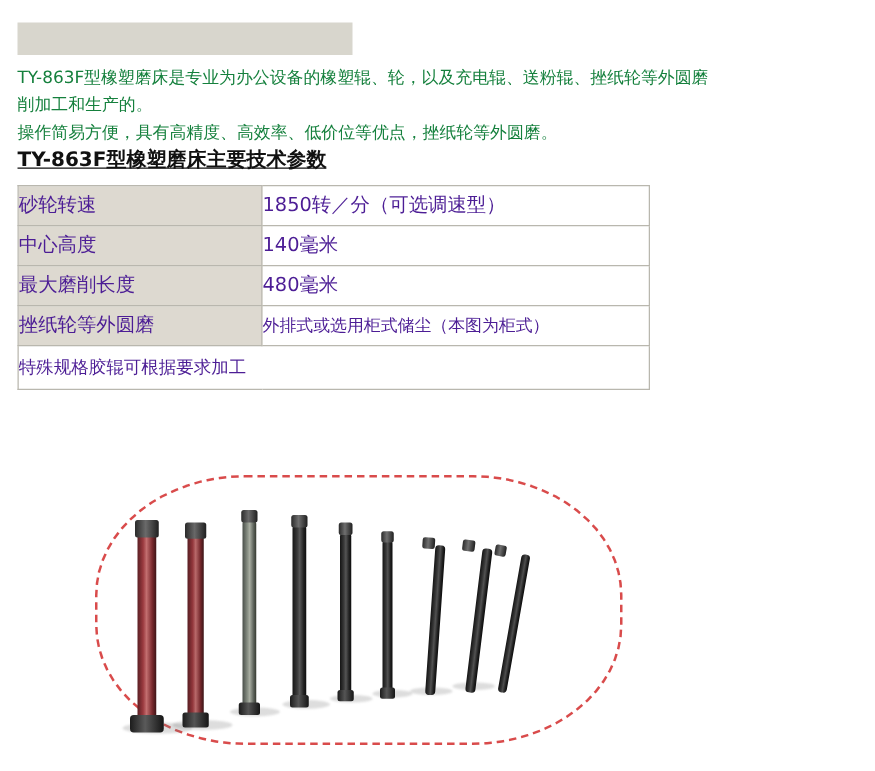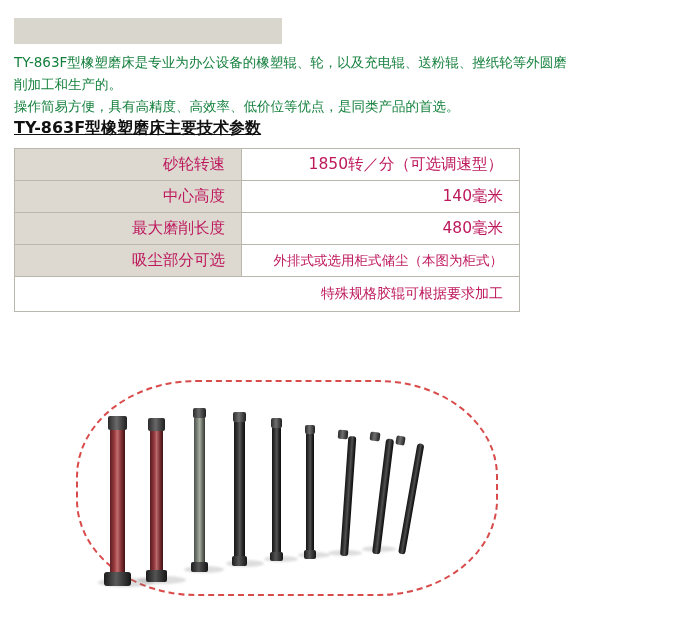"操作简易方便，具有高精度、高效率、低价位等优点，是同类产品的首选。" p { text: 是同类产品的首选 -> 挫纸轮等外圆磨 }
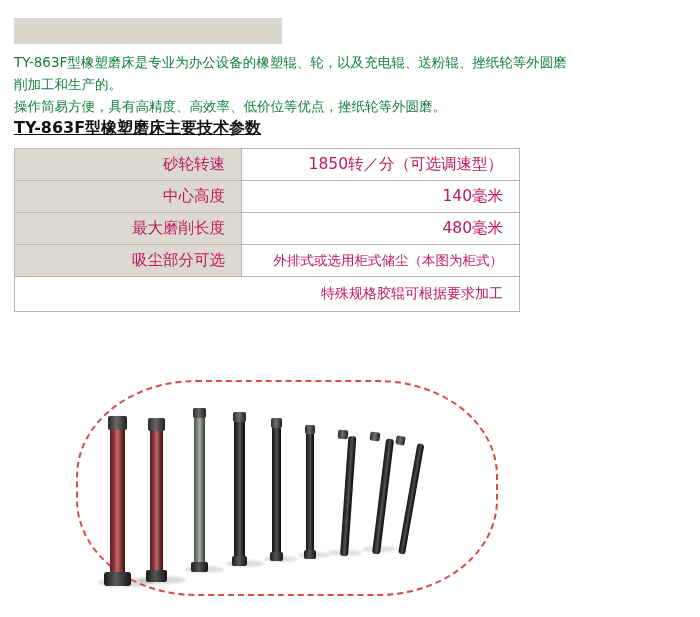"砂轮转速" .spec-table td { color: #be185d -> #4c1d95; padding: 0 16px -> 0 0; text-align: right -> left }
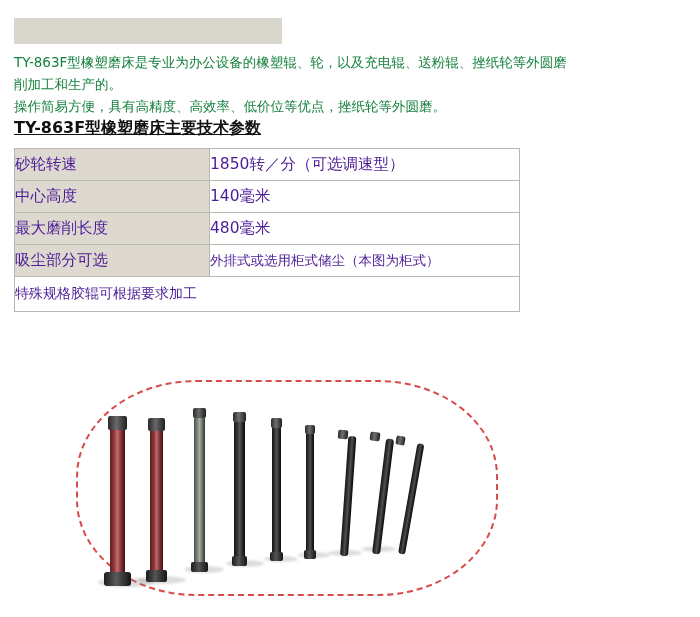"吸尘部分可选" td.label { text: 吸尘部分可选 -> 挫纸轮等外圆磨 }
